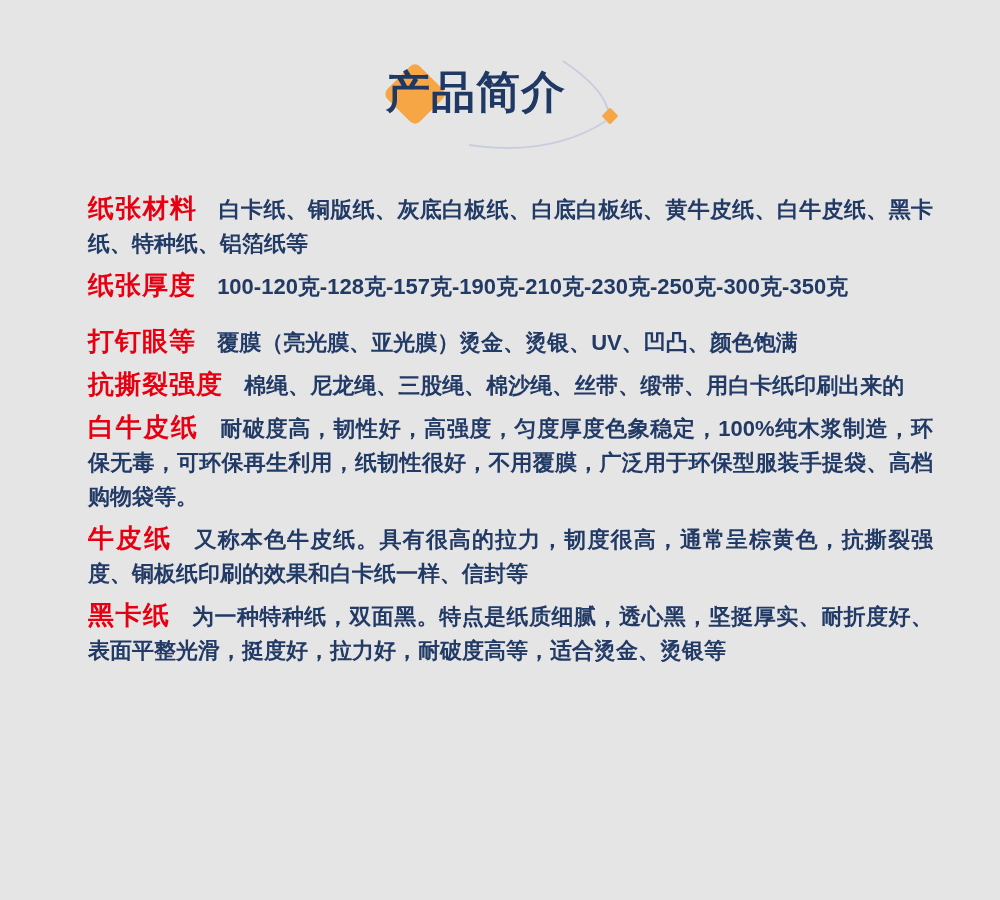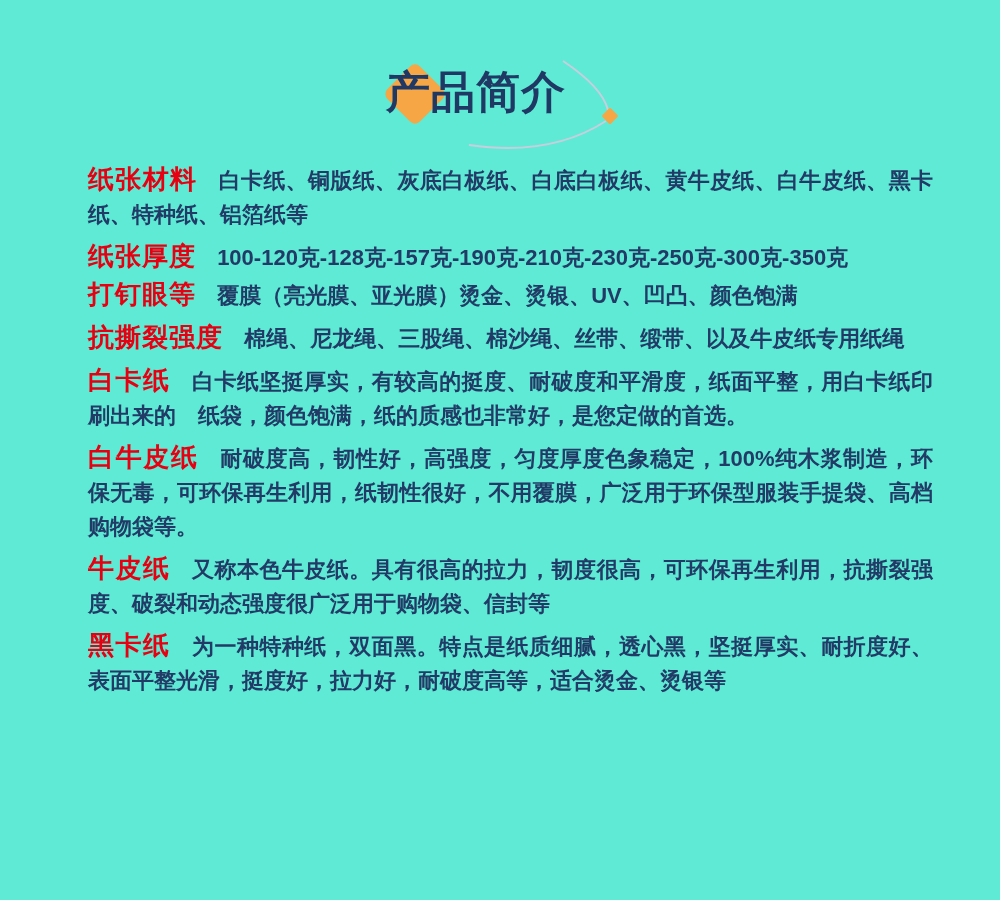"产品简介" .page { background: #5eead4 -> #e5e5e5 }
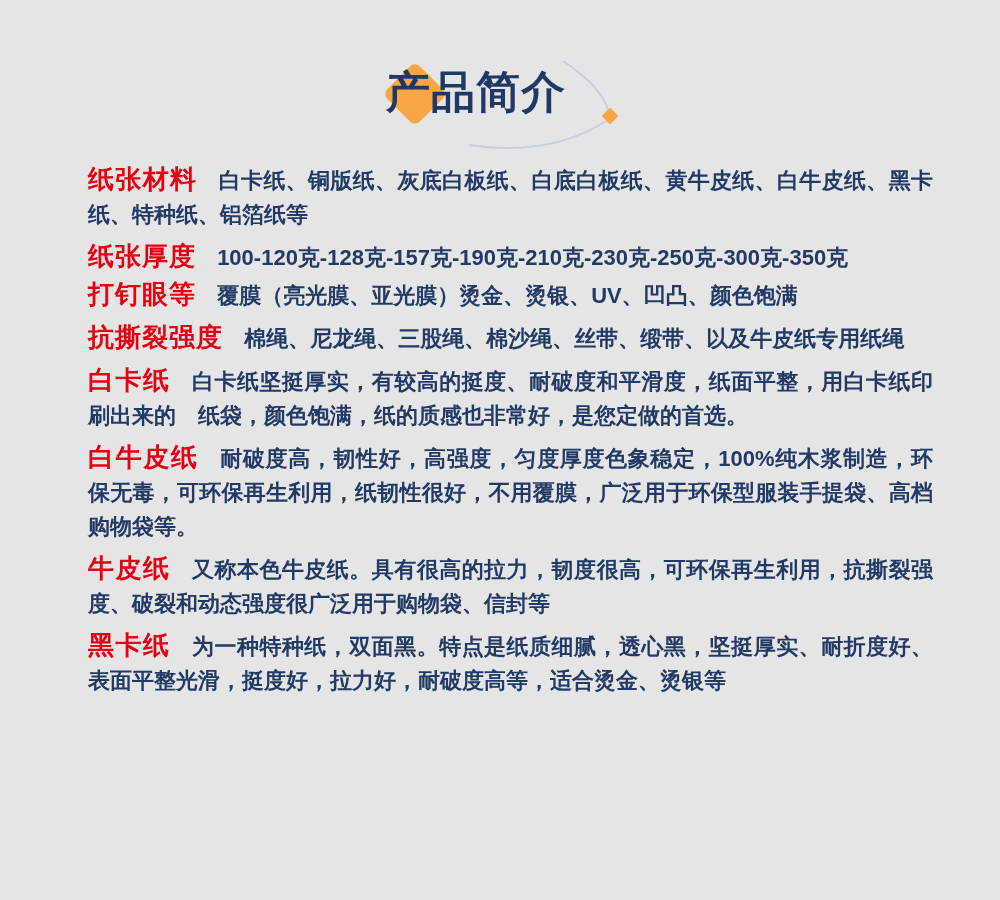"纸张材料" .content { top: 162px -> 191px }
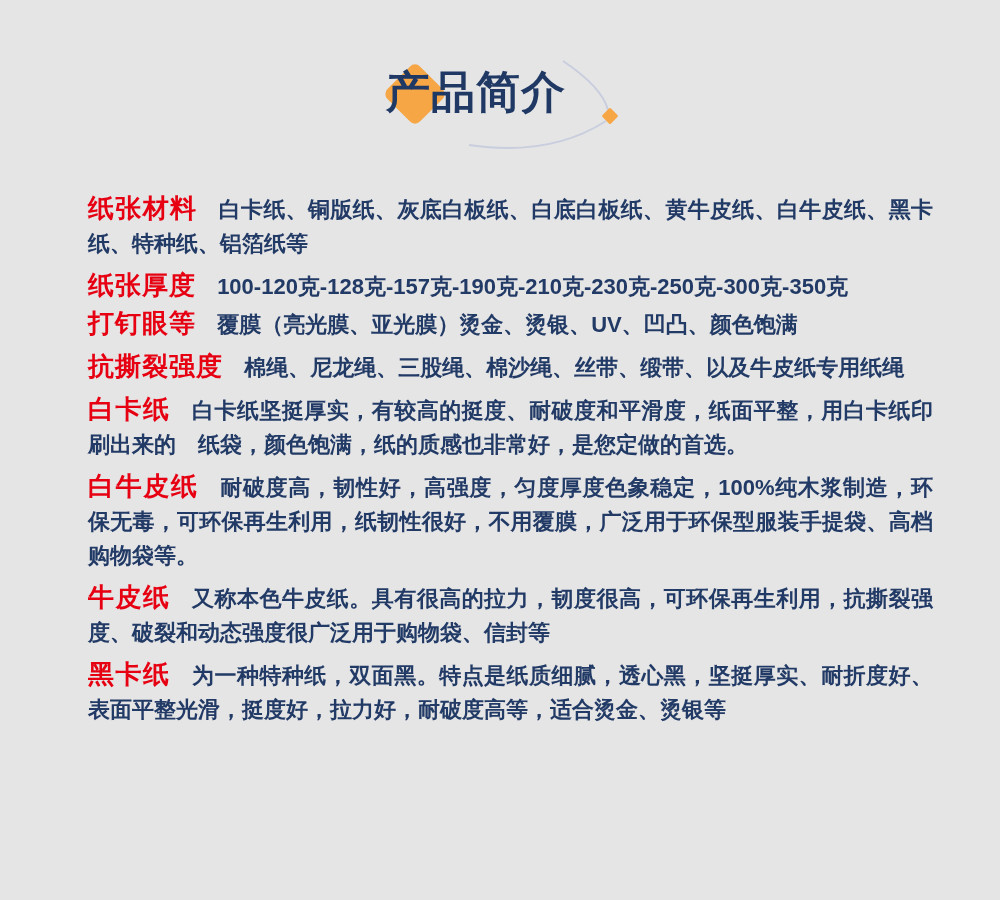"纸张厚度" .section.tight { margin-bottom: 2px -> 20px }
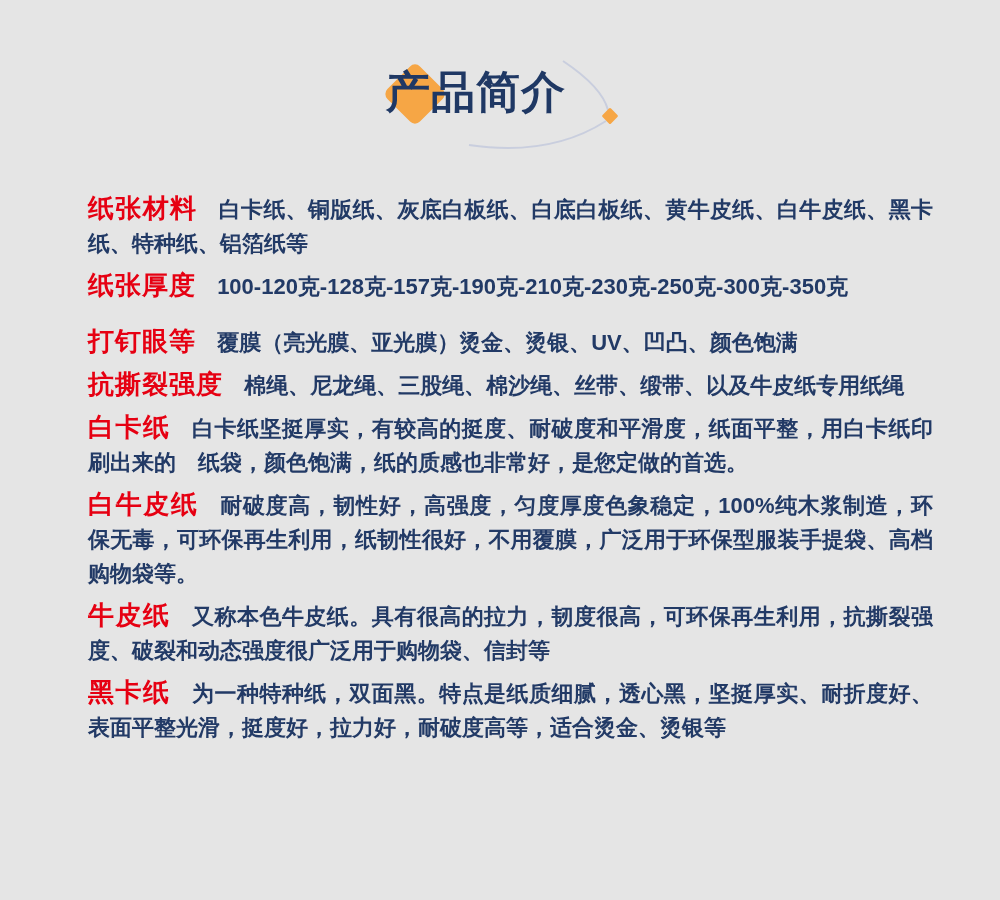"棉绳、尼龙绳、三股绳、棉沙绳、丝带、缎带、以及牛皮纸专用纸绳" span.section-text { text: 以及牛皮纸专用纸绳 -> 用白卡纸印刷出来的 }
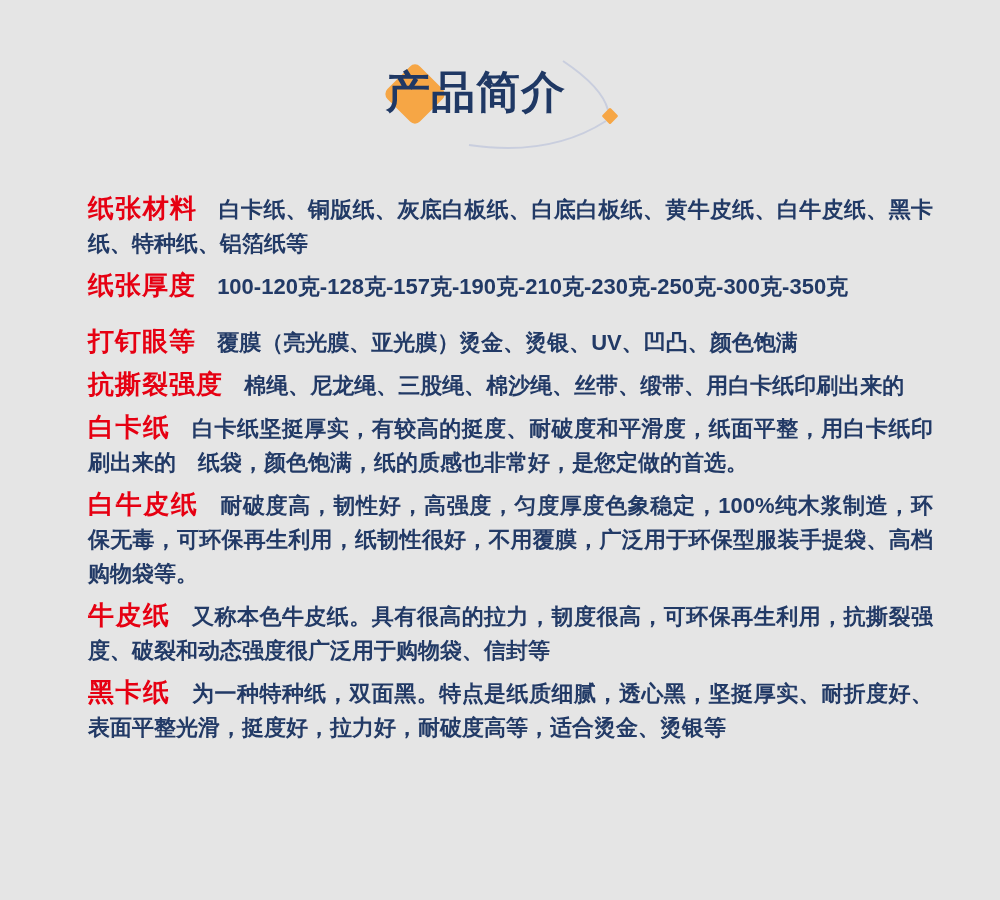"白卡纸" p.section { html: <p> <span>白卡纸</span> <span>白卡纸坚挺厚实，有较高的挺度、耐破度和平滑度，纸面平整，用白卡纸印刷出来的 纸袋，颜色饱满，纸的质感也非常好，是您定做的首选。</span> </p> -> none }
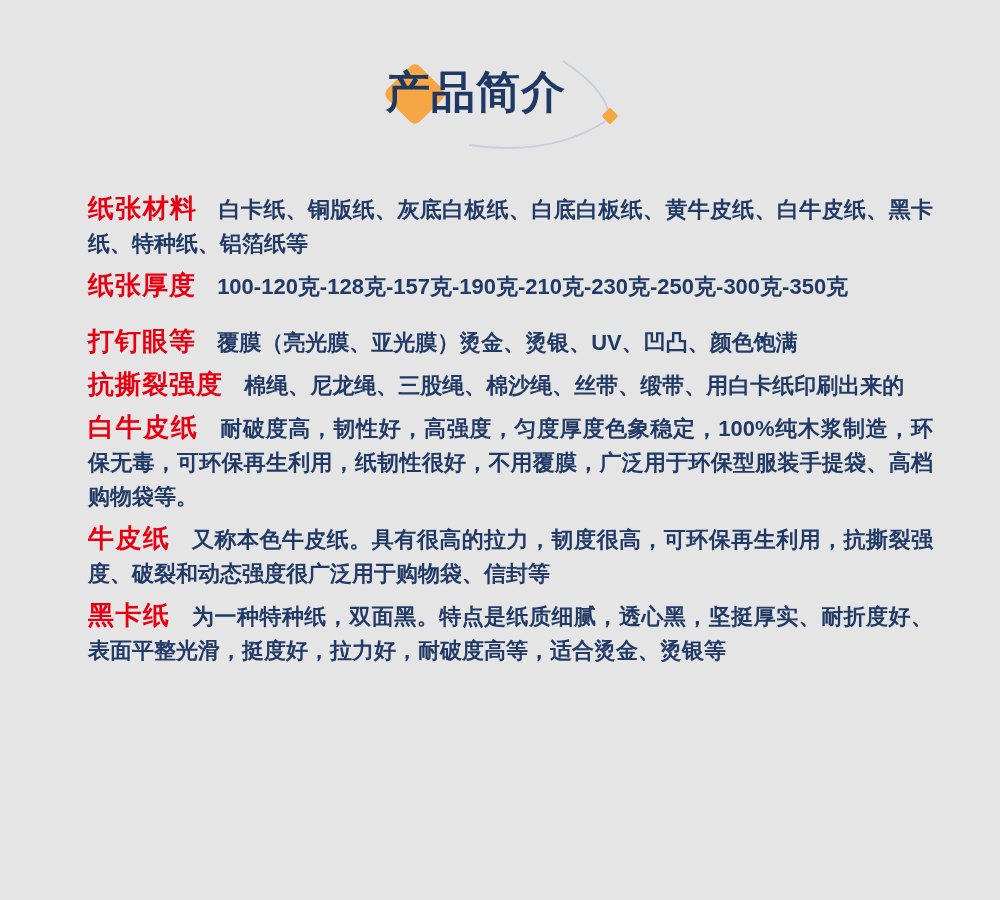"又称本色牛皮纸。具有很高的拉力，韧度很高，可环保再生利用，抗撕裂强度、破裂和动态" span.section-text { text: 可环保再生利用，抗撕裂强度、破裂和动态强度很广泛用于购物袋 -> 通常呈棕黄色，抗撕裂强度、铜板纸印刷的效果和白卡纸一样 }
